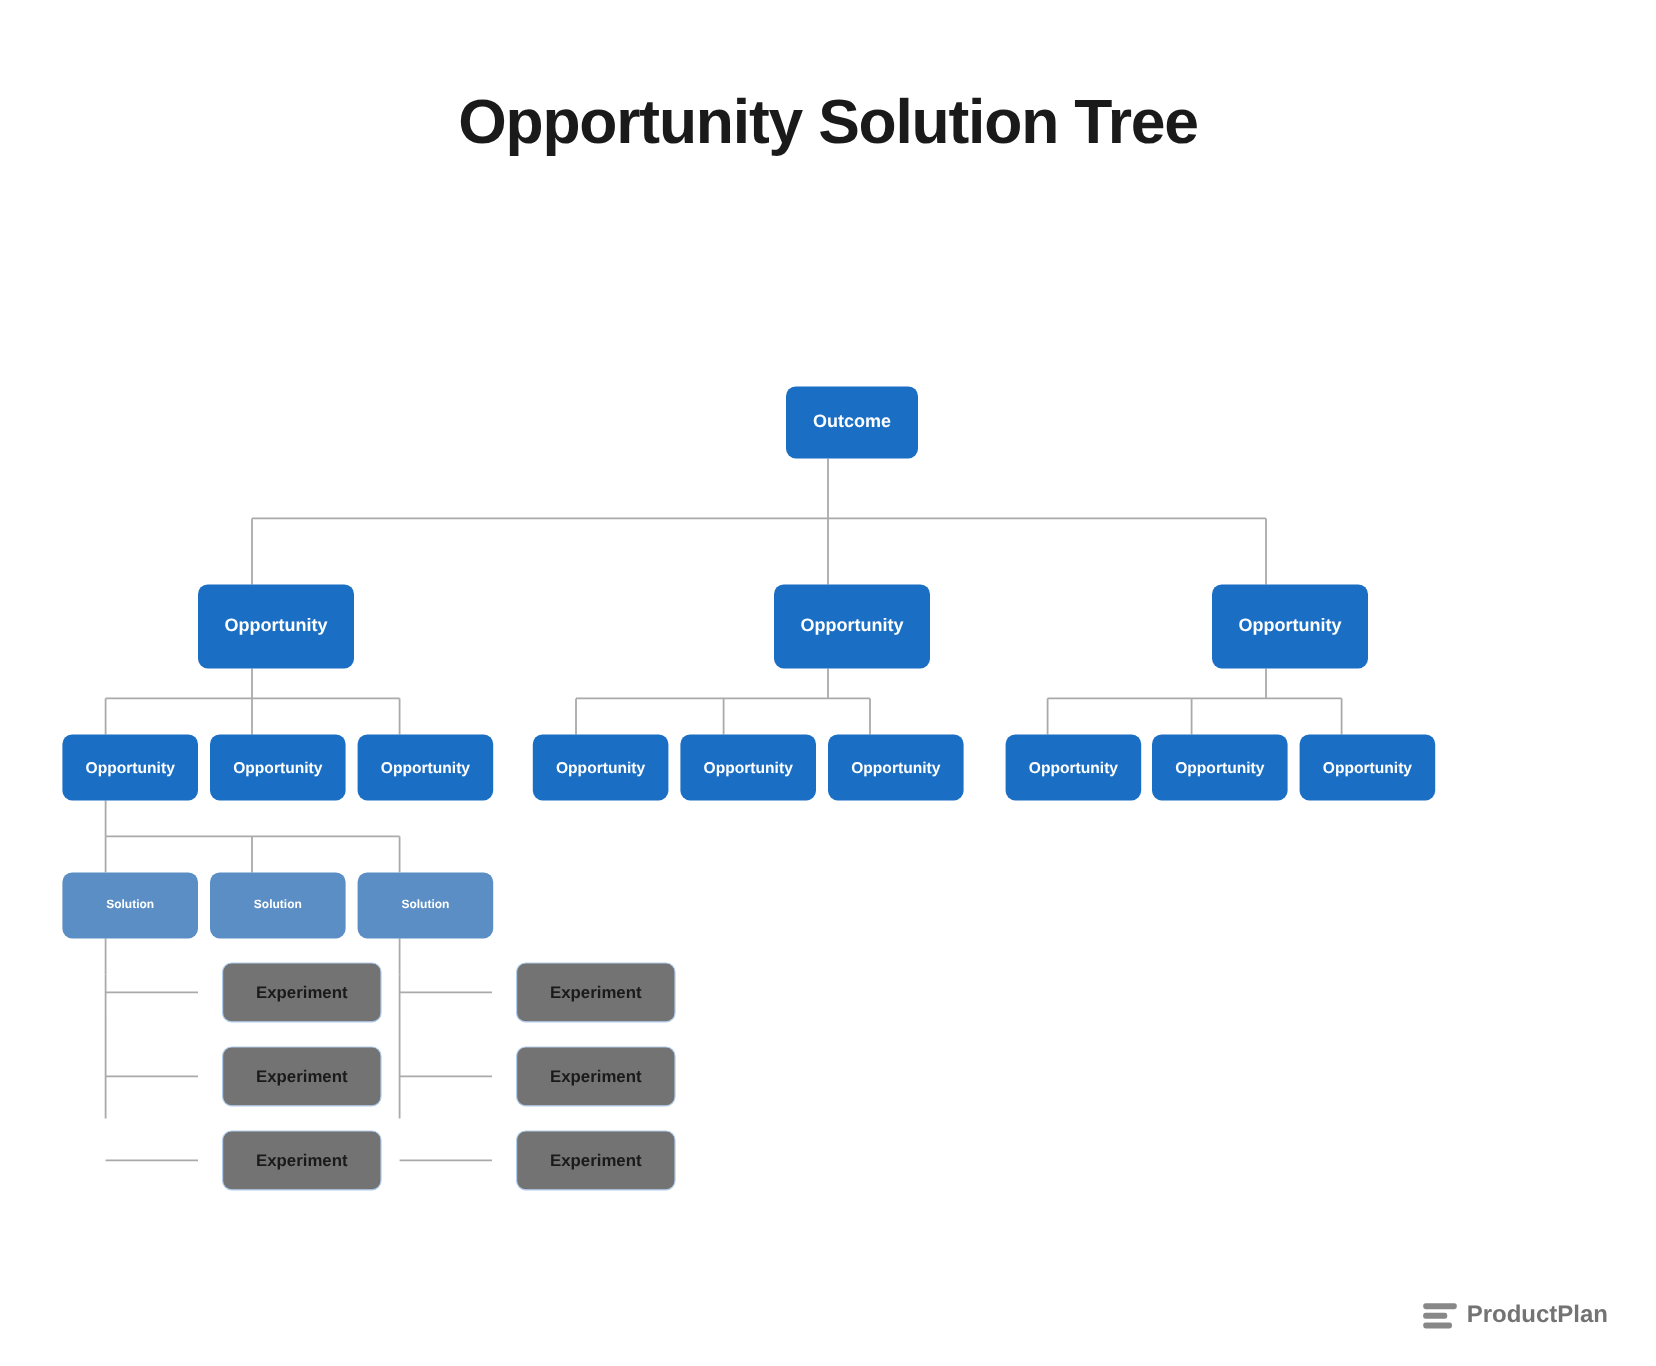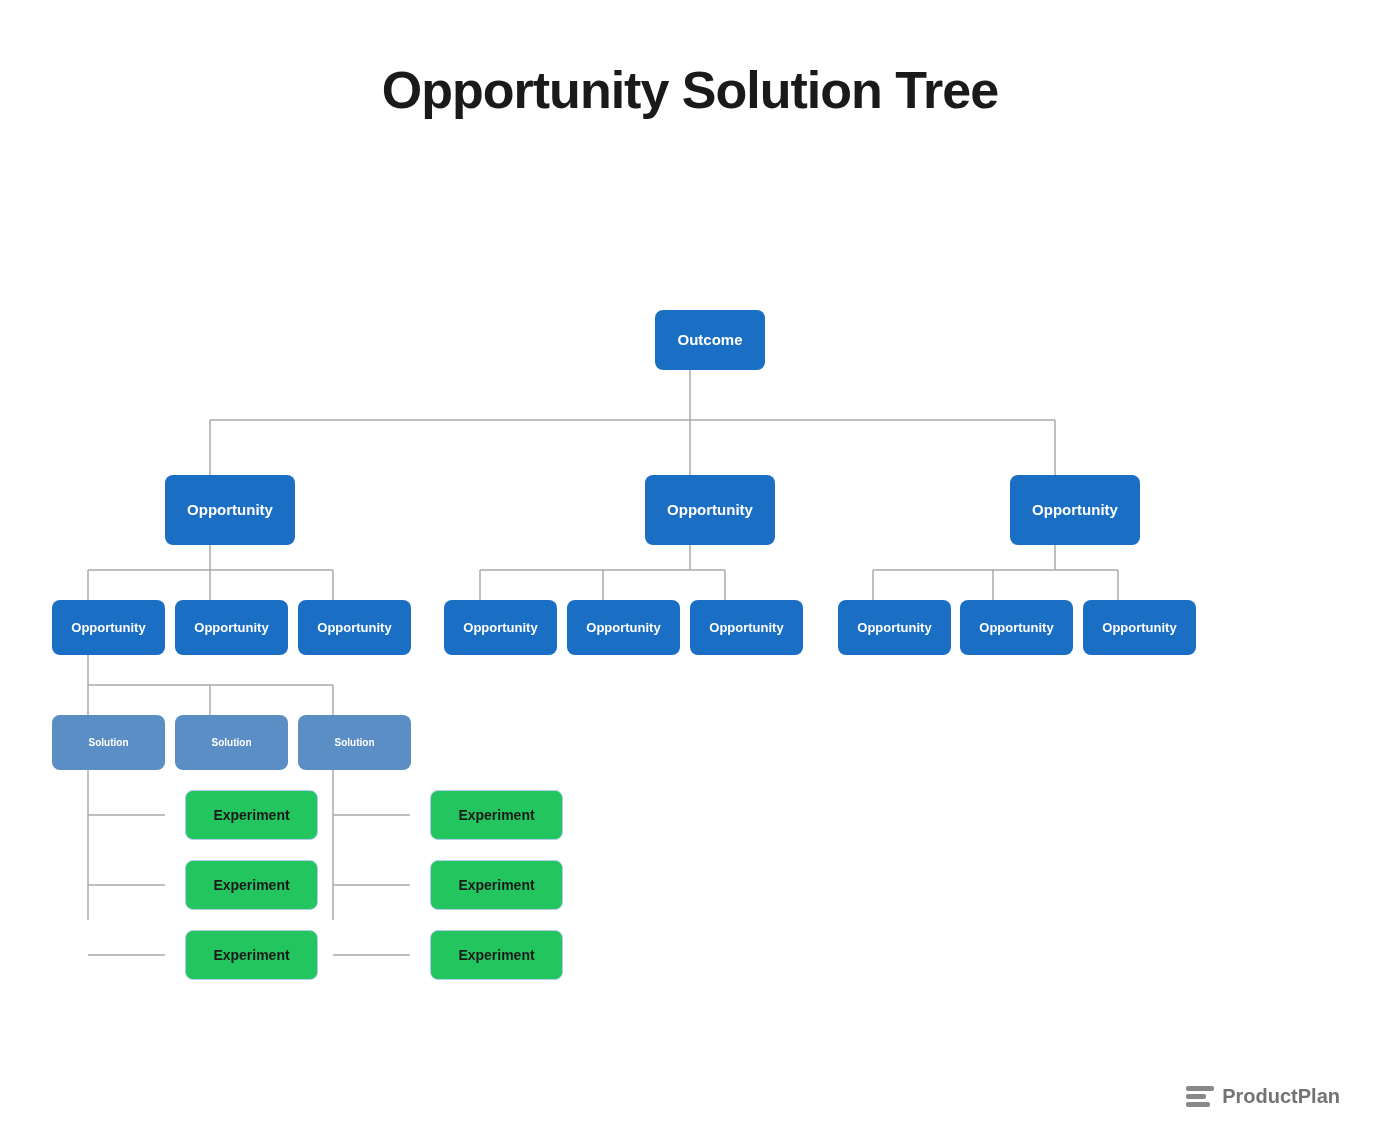"Opportunity Solution Tree" .page-title { margin-top: none -> 12px }
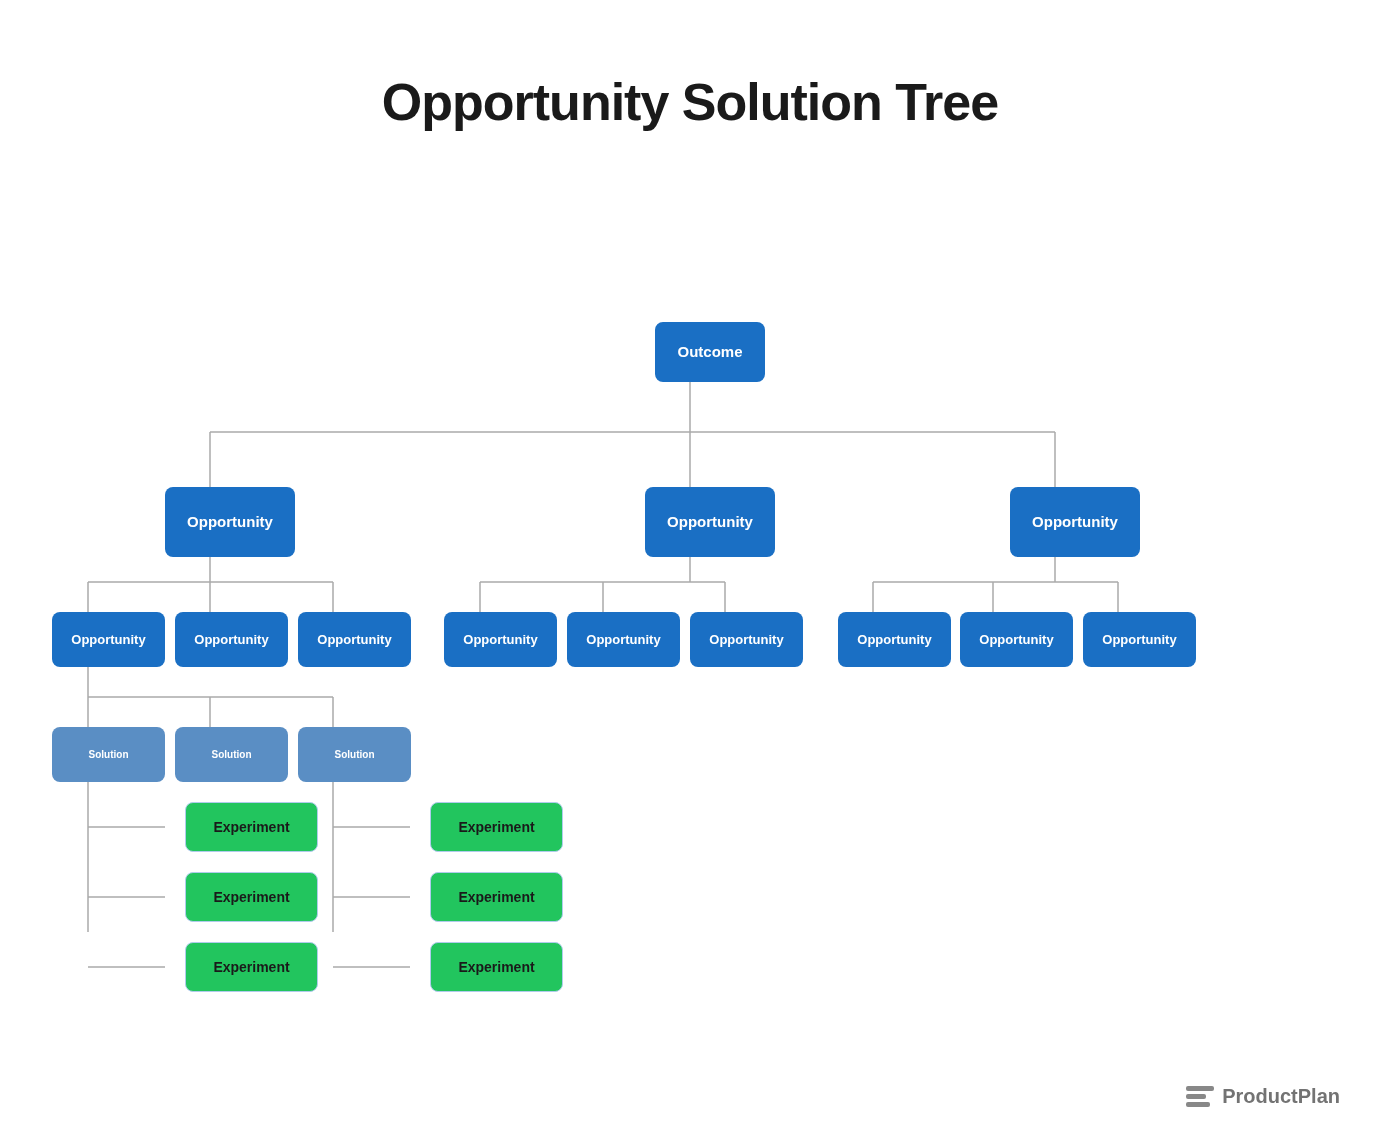"Experiment" .node-experiment { background: #22c55e -> #737373 }
